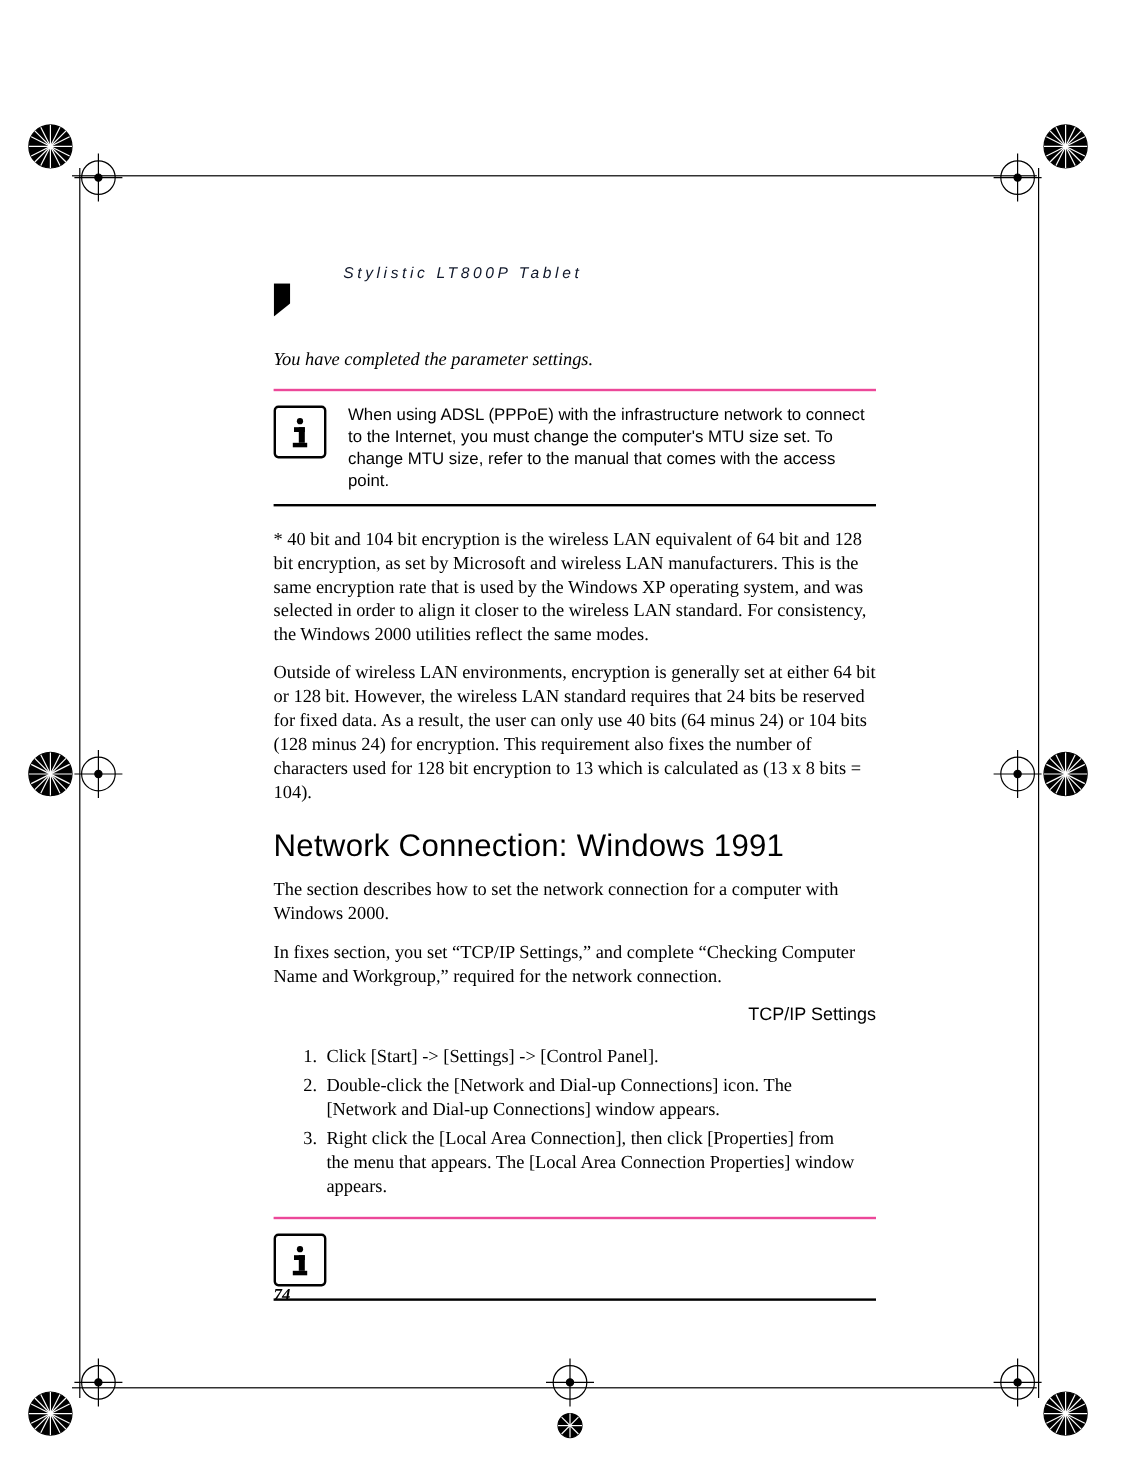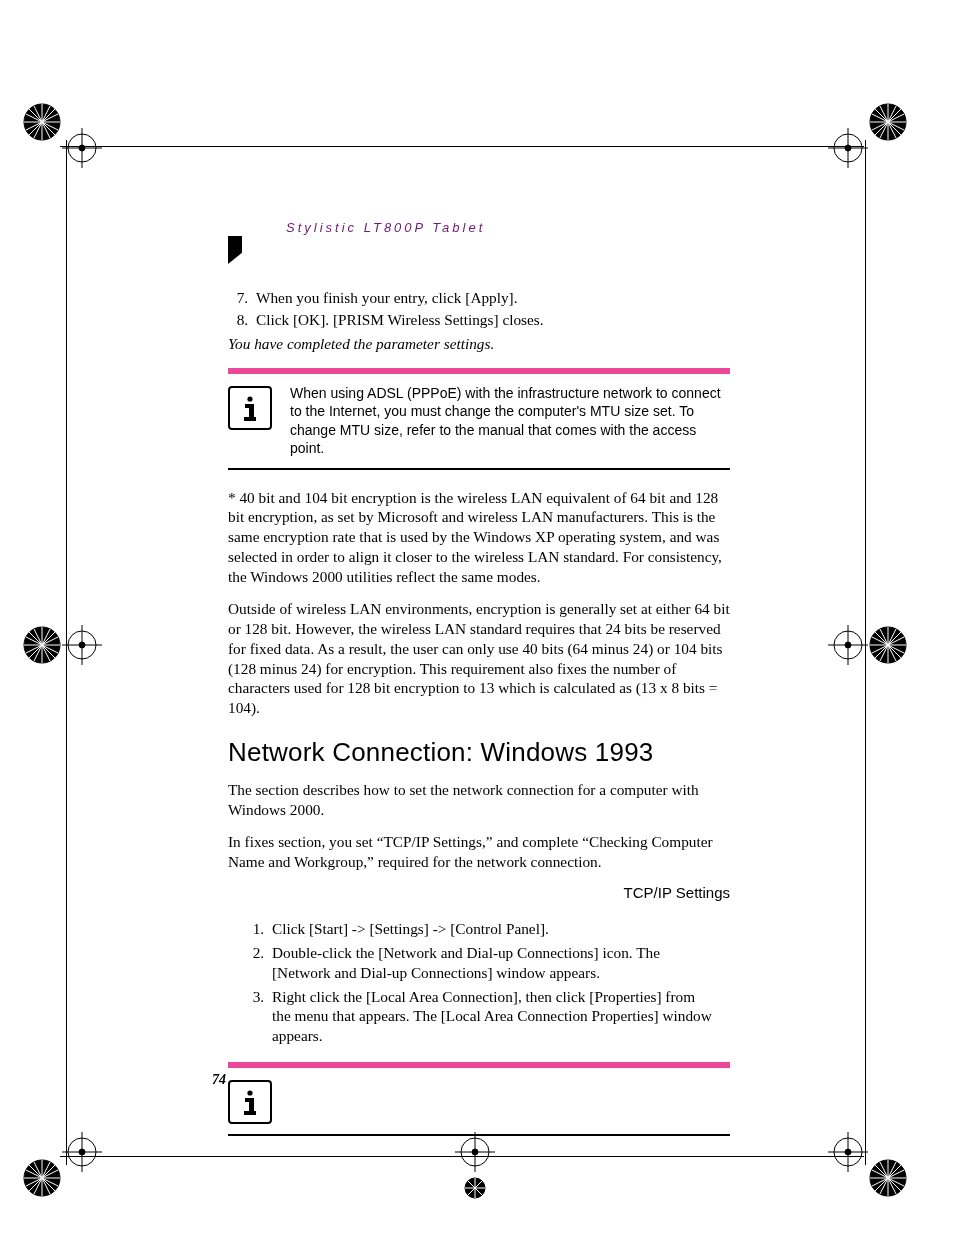"Stylistic LT800P Tablet" .running-head { color: #701a75 -> #0f172a }
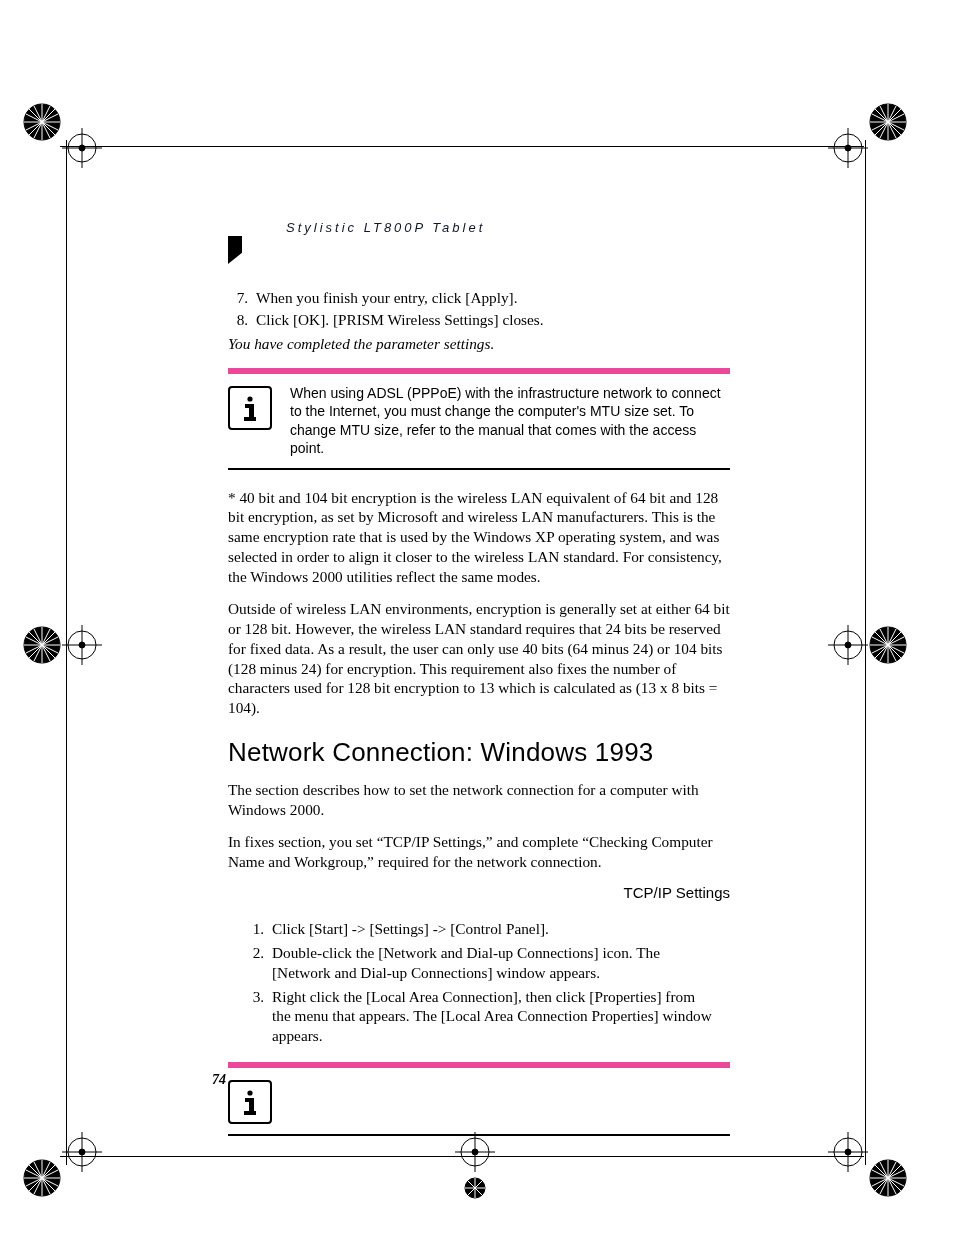"When you finish your entry," ol.resume { html: <ol> <li>When you finish your entry, click [Apply].</li> <li>Click [OK]. [PRISM Wireless Settings] closes.</li> </ol> -> none }
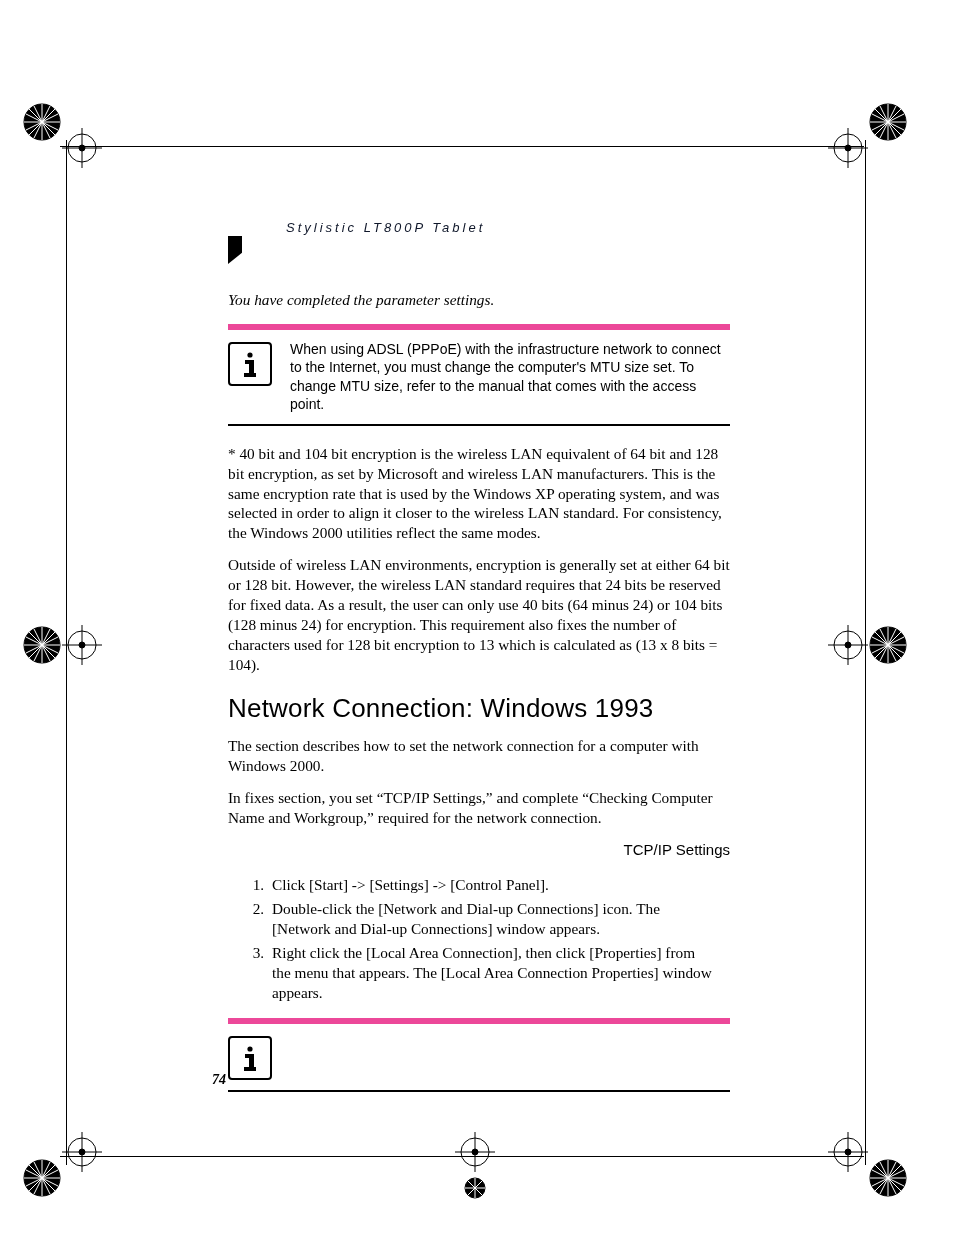"When using ADSL (PPPoE) with" .note-block { border-top: 6px solid #ec4899 -> 2px solid #ec4899 }
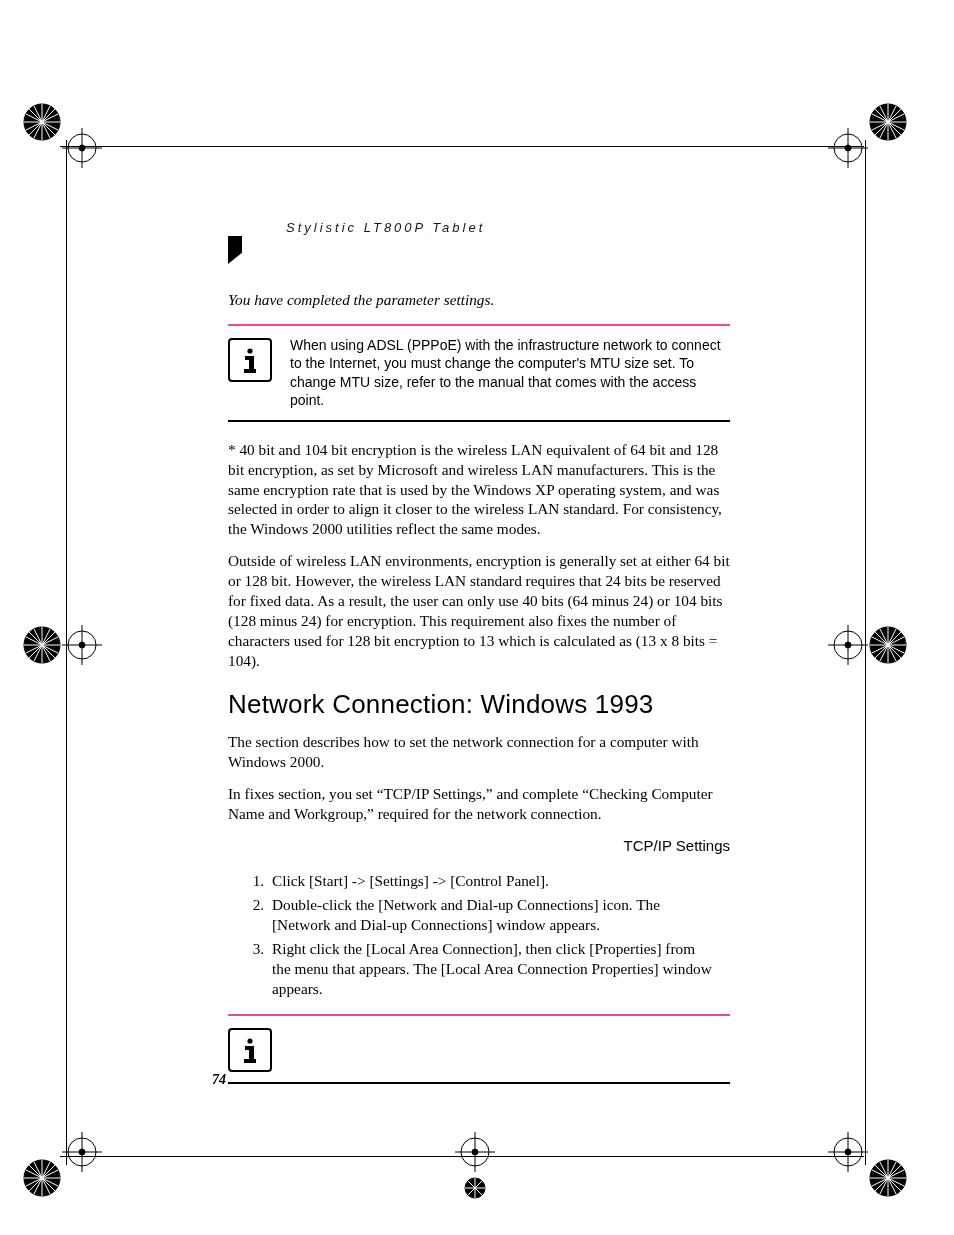"Network Connection: Windows 1993" h1.section-title { text: 1993 -> 1991 }
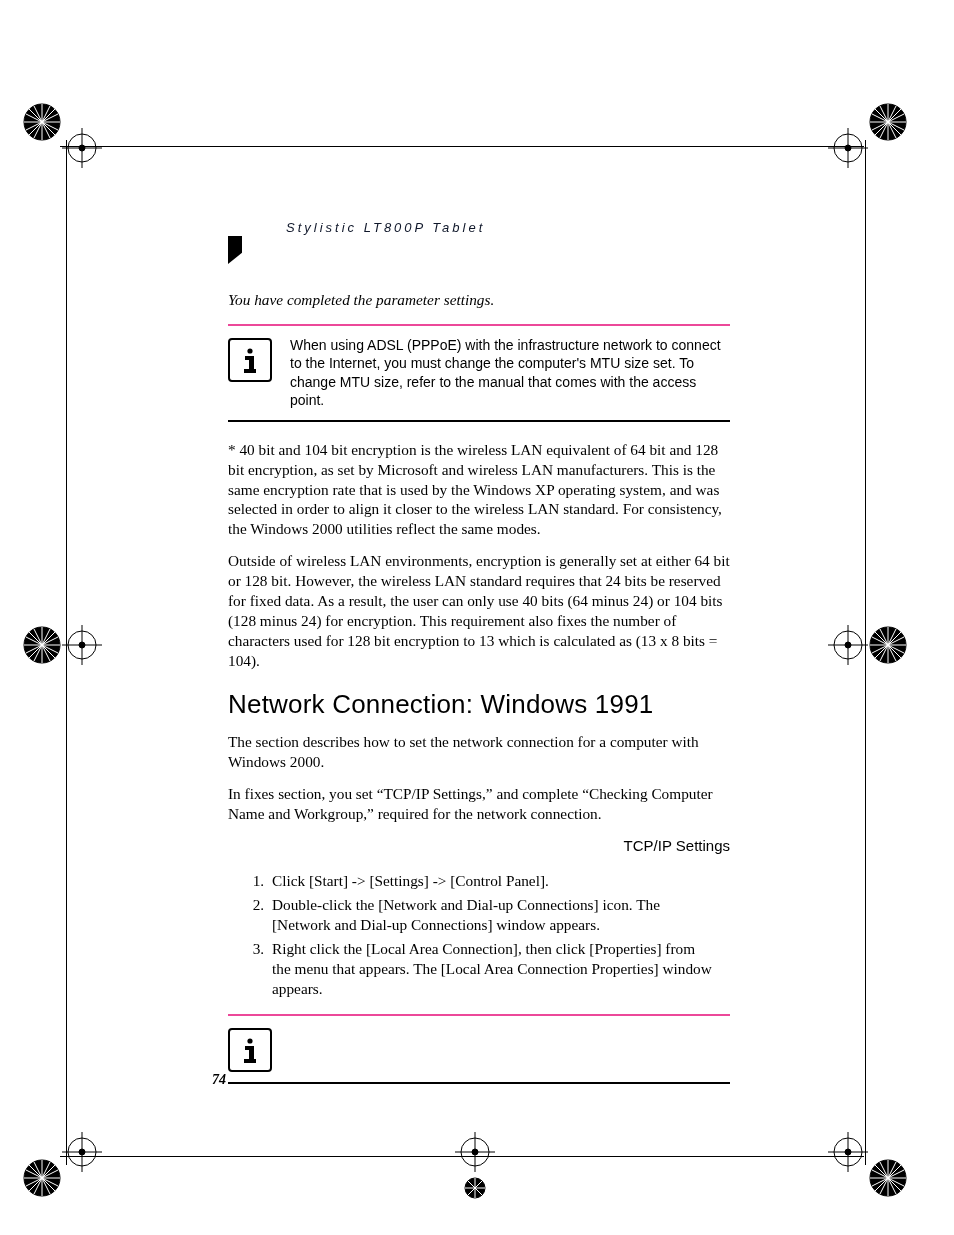"74" .page-number { left: 212px -> 228px }
